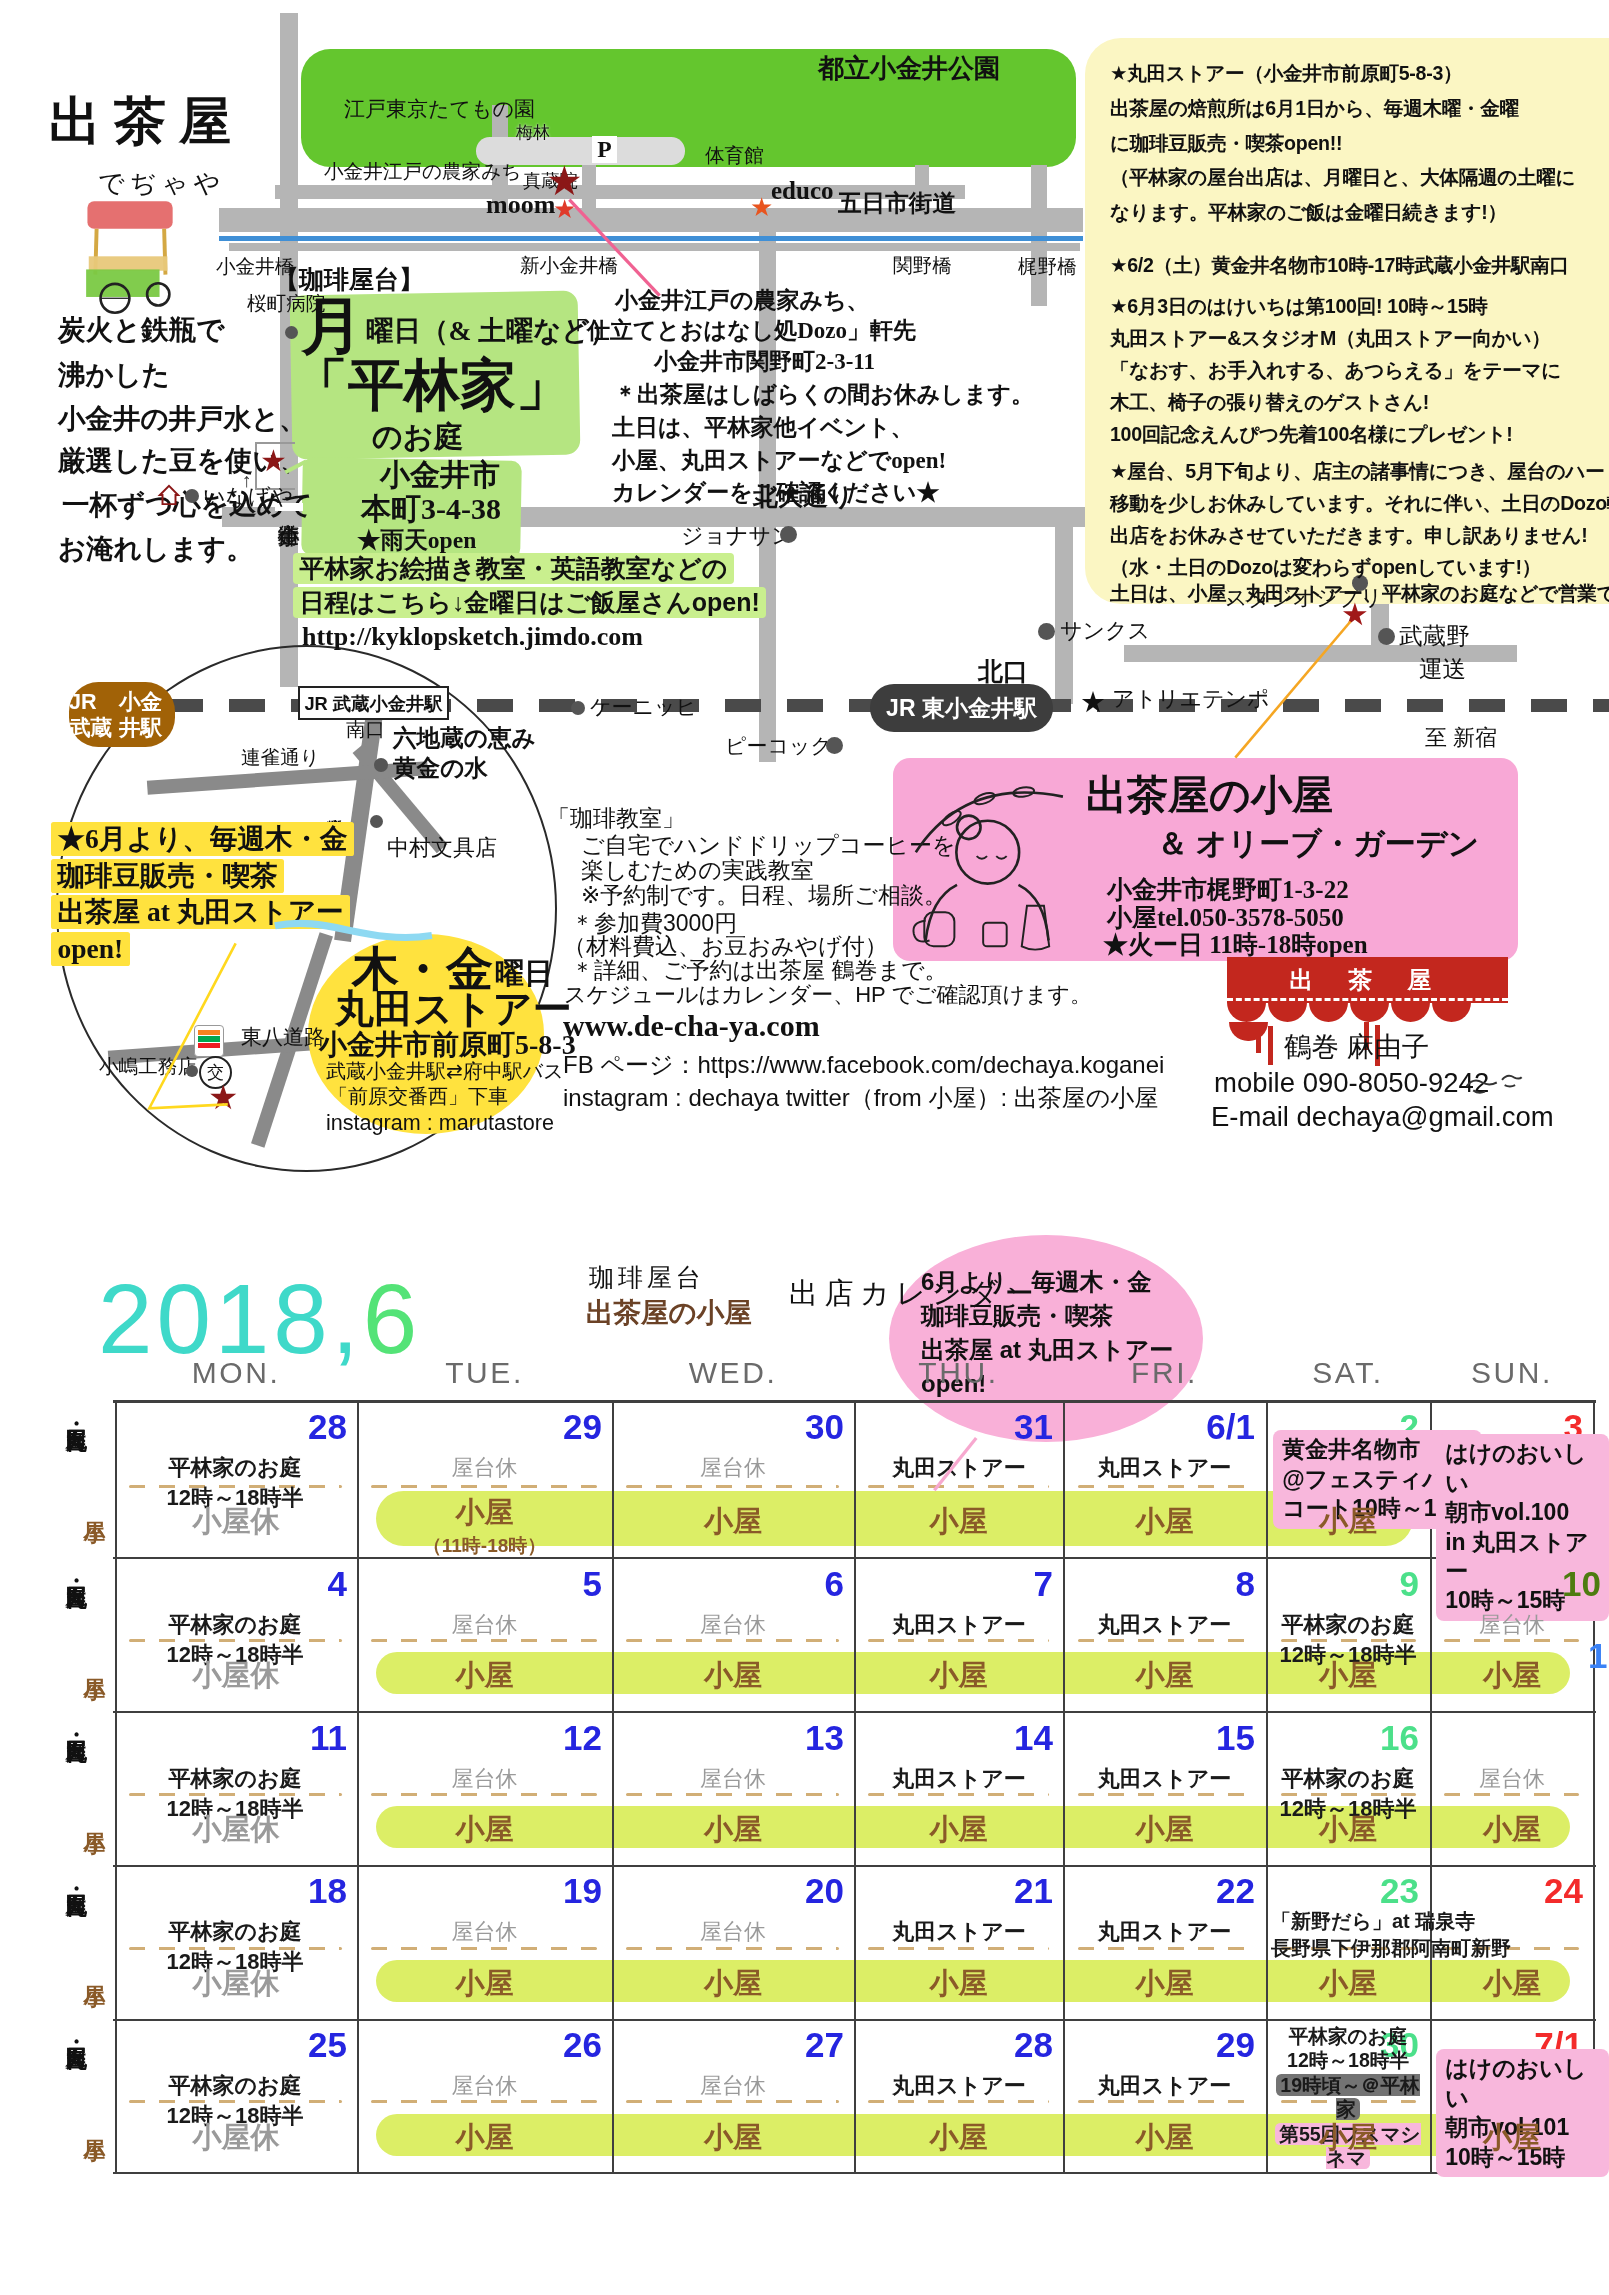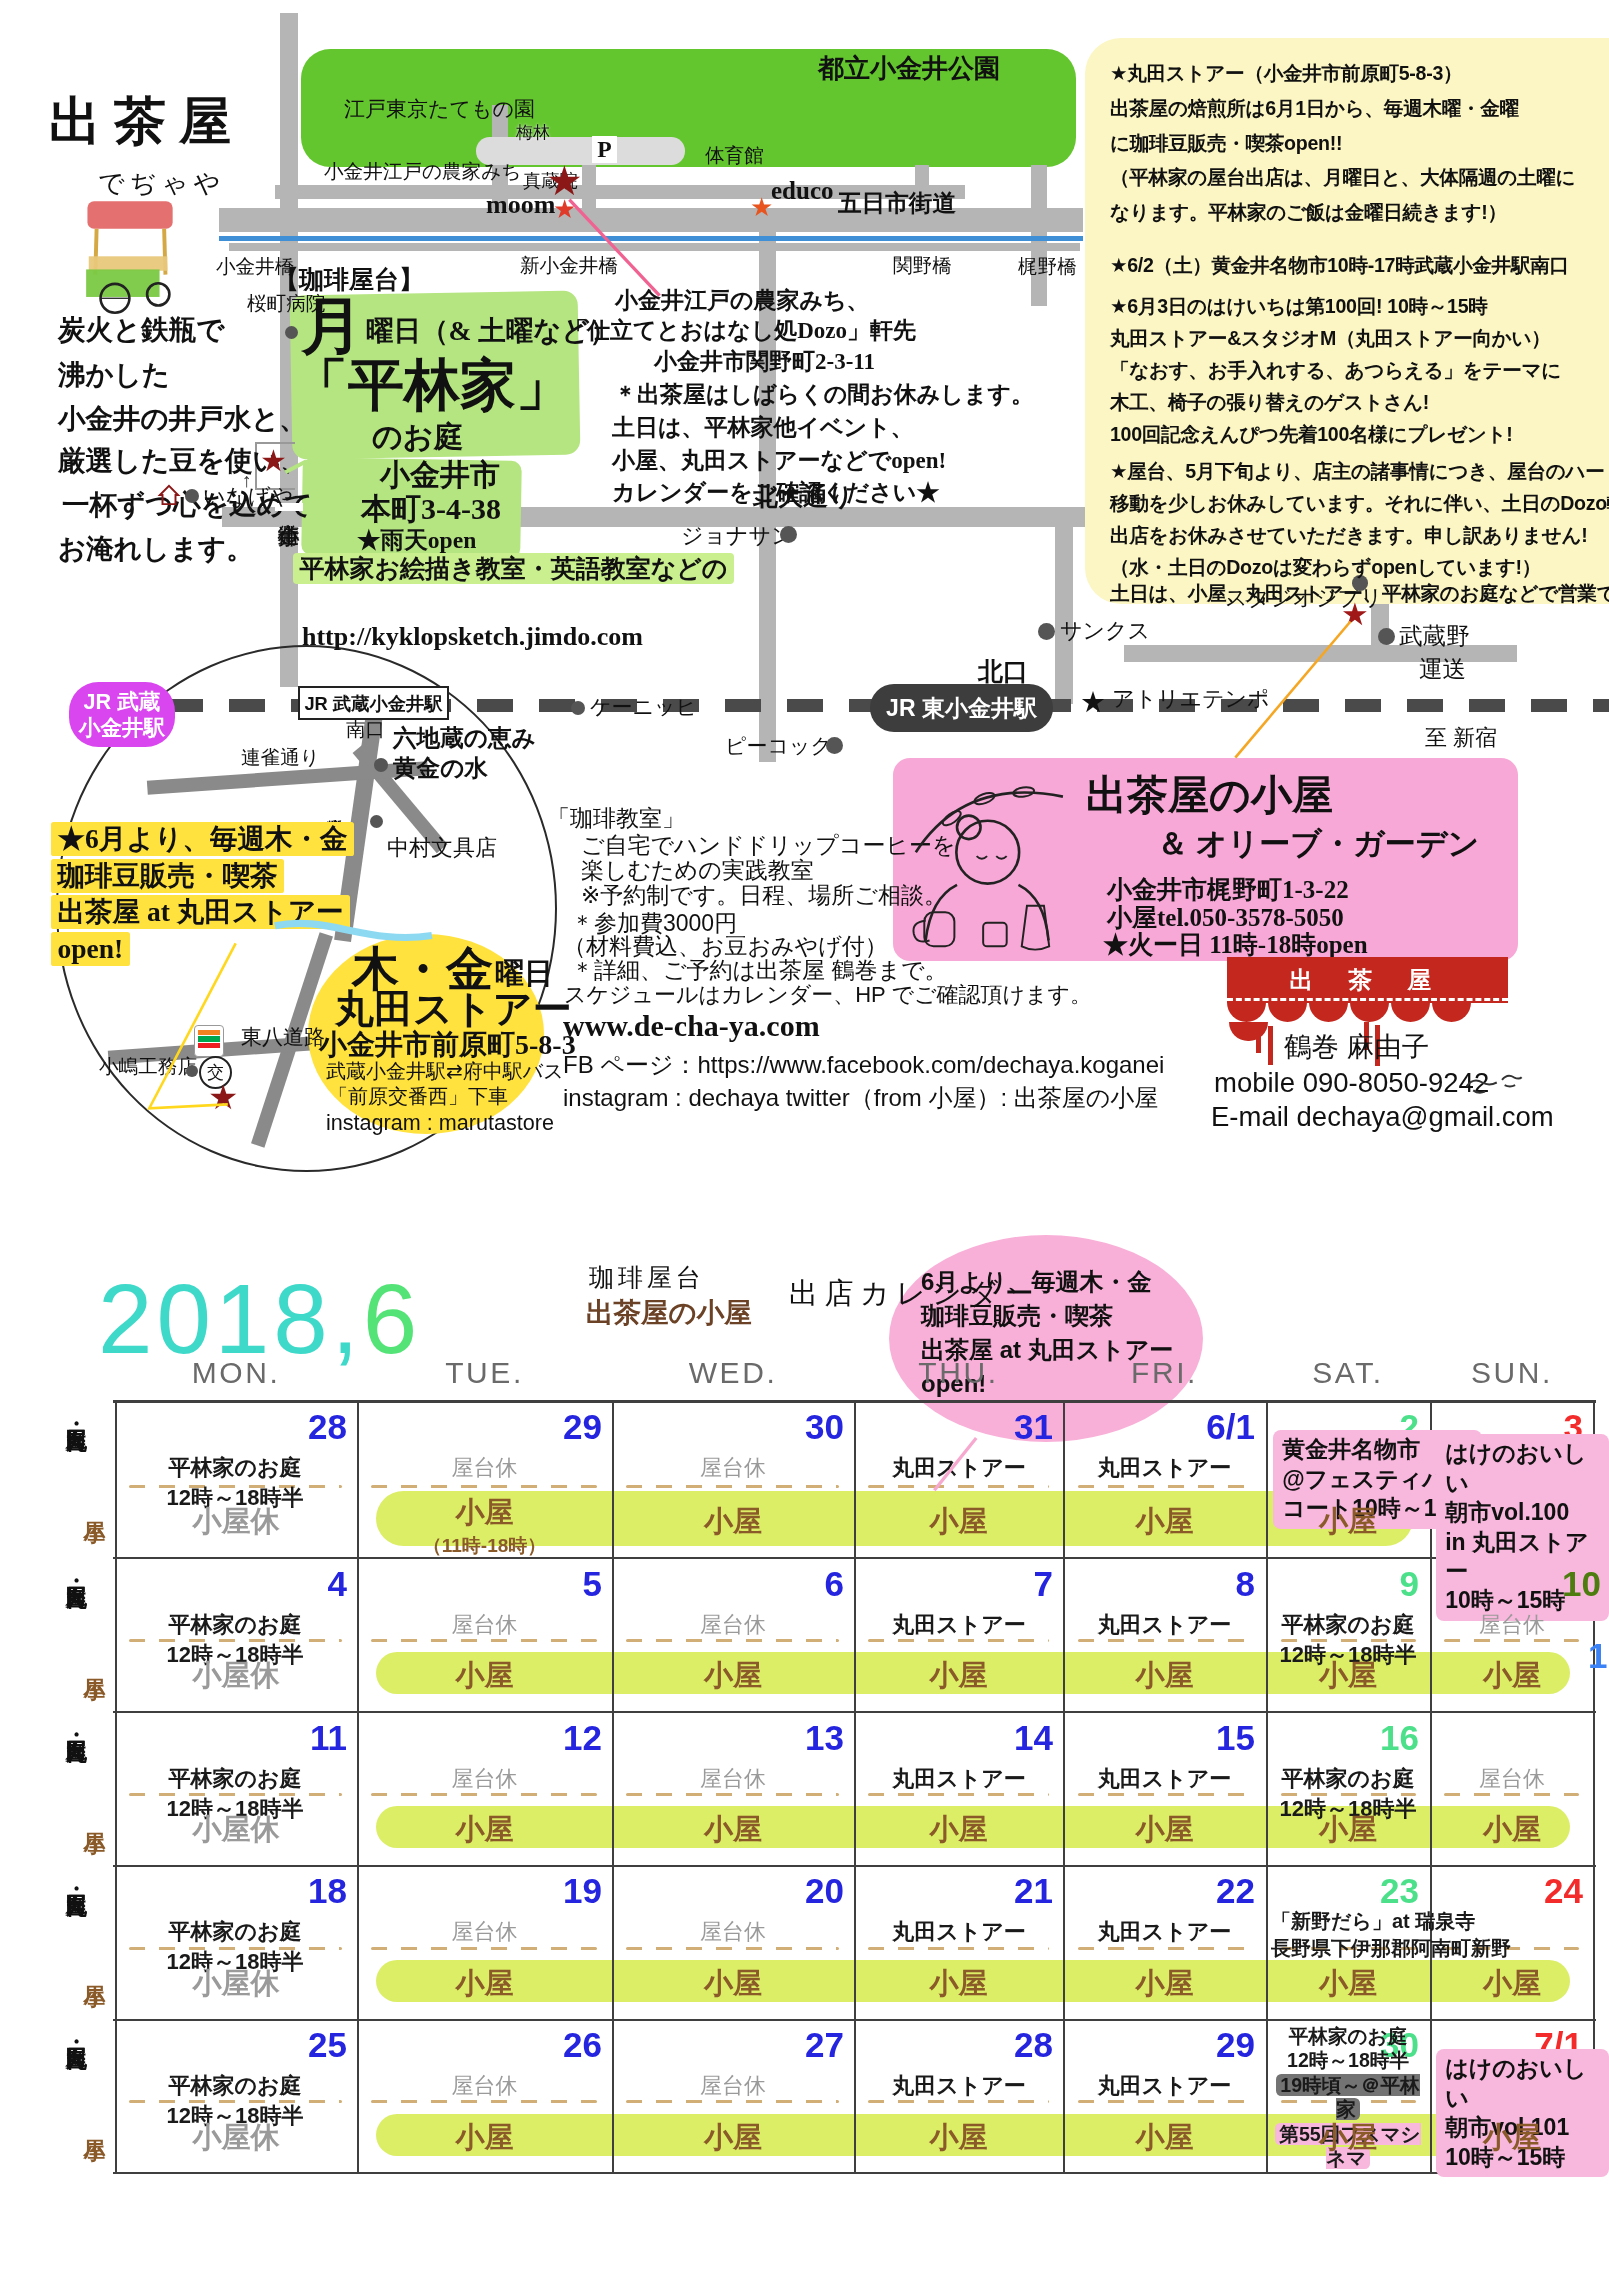"日程はこちら↓金曜日はご飯屋さんopen!" div.lbl { html: none -> <div>日程はこちら↓金曜日はご飯屋さんopen!</div> }
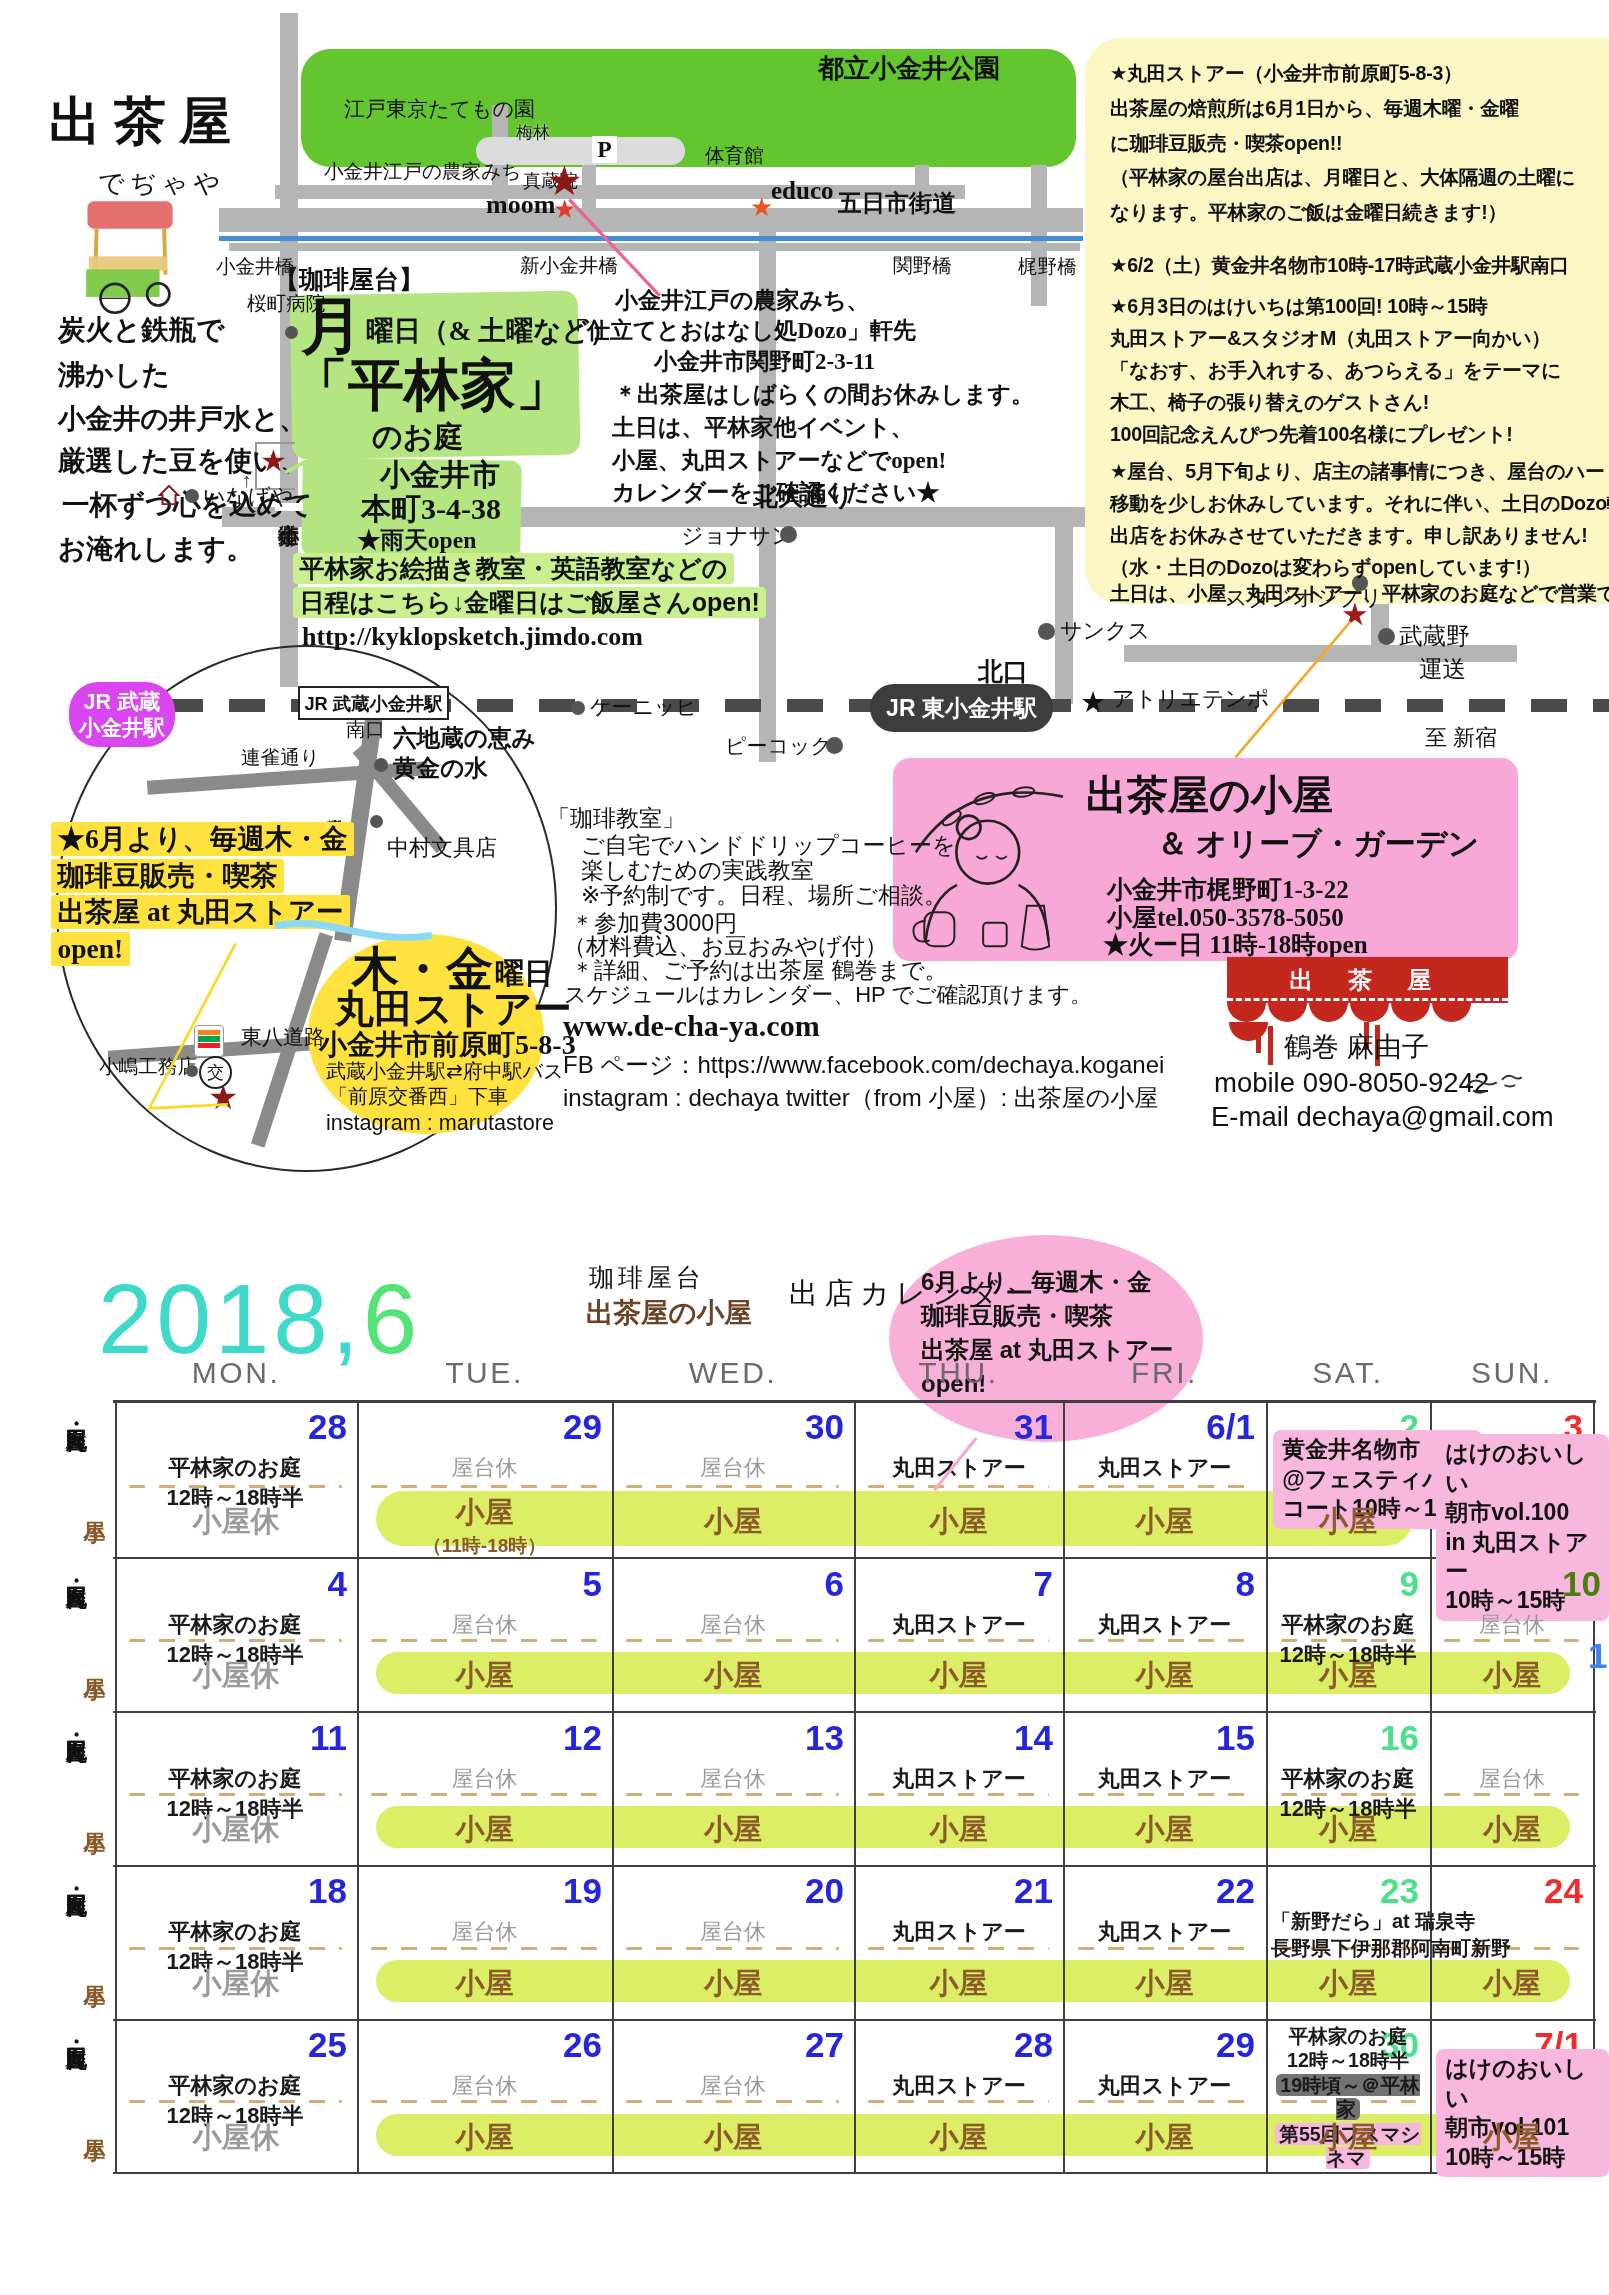"JR 武蔵" div { background: #d946ef -> #a16207; flex-direction: column -> row }
